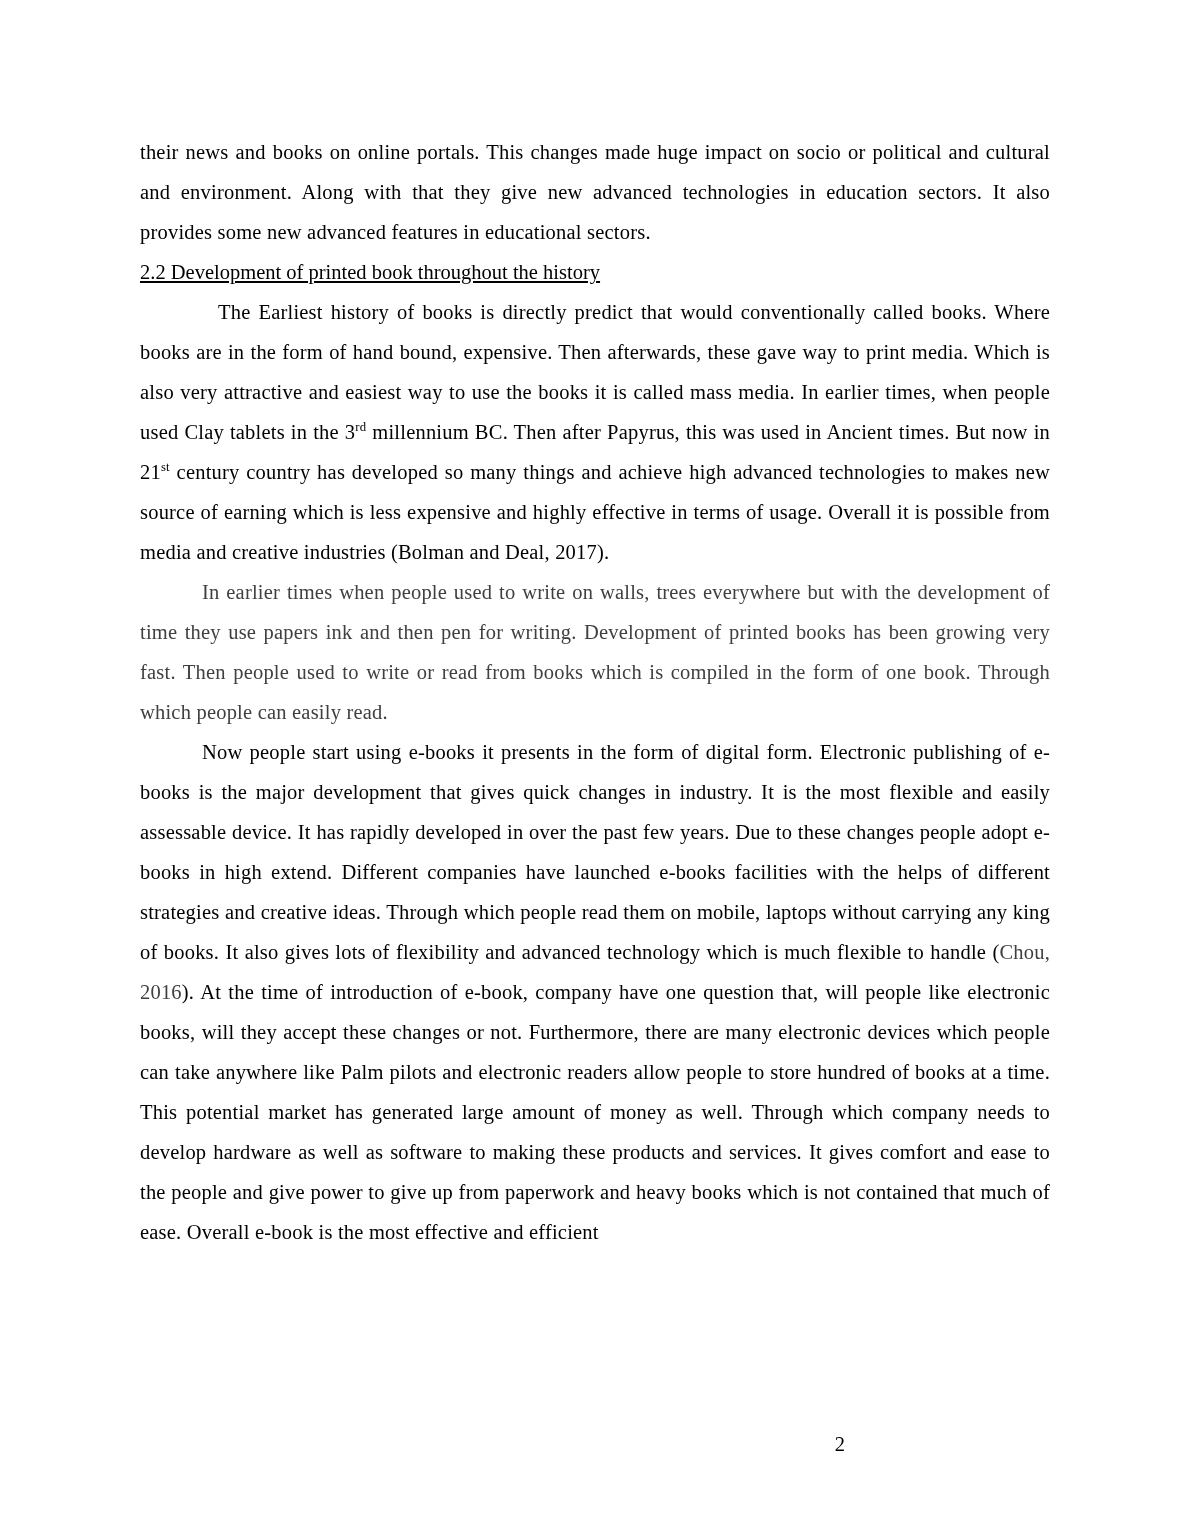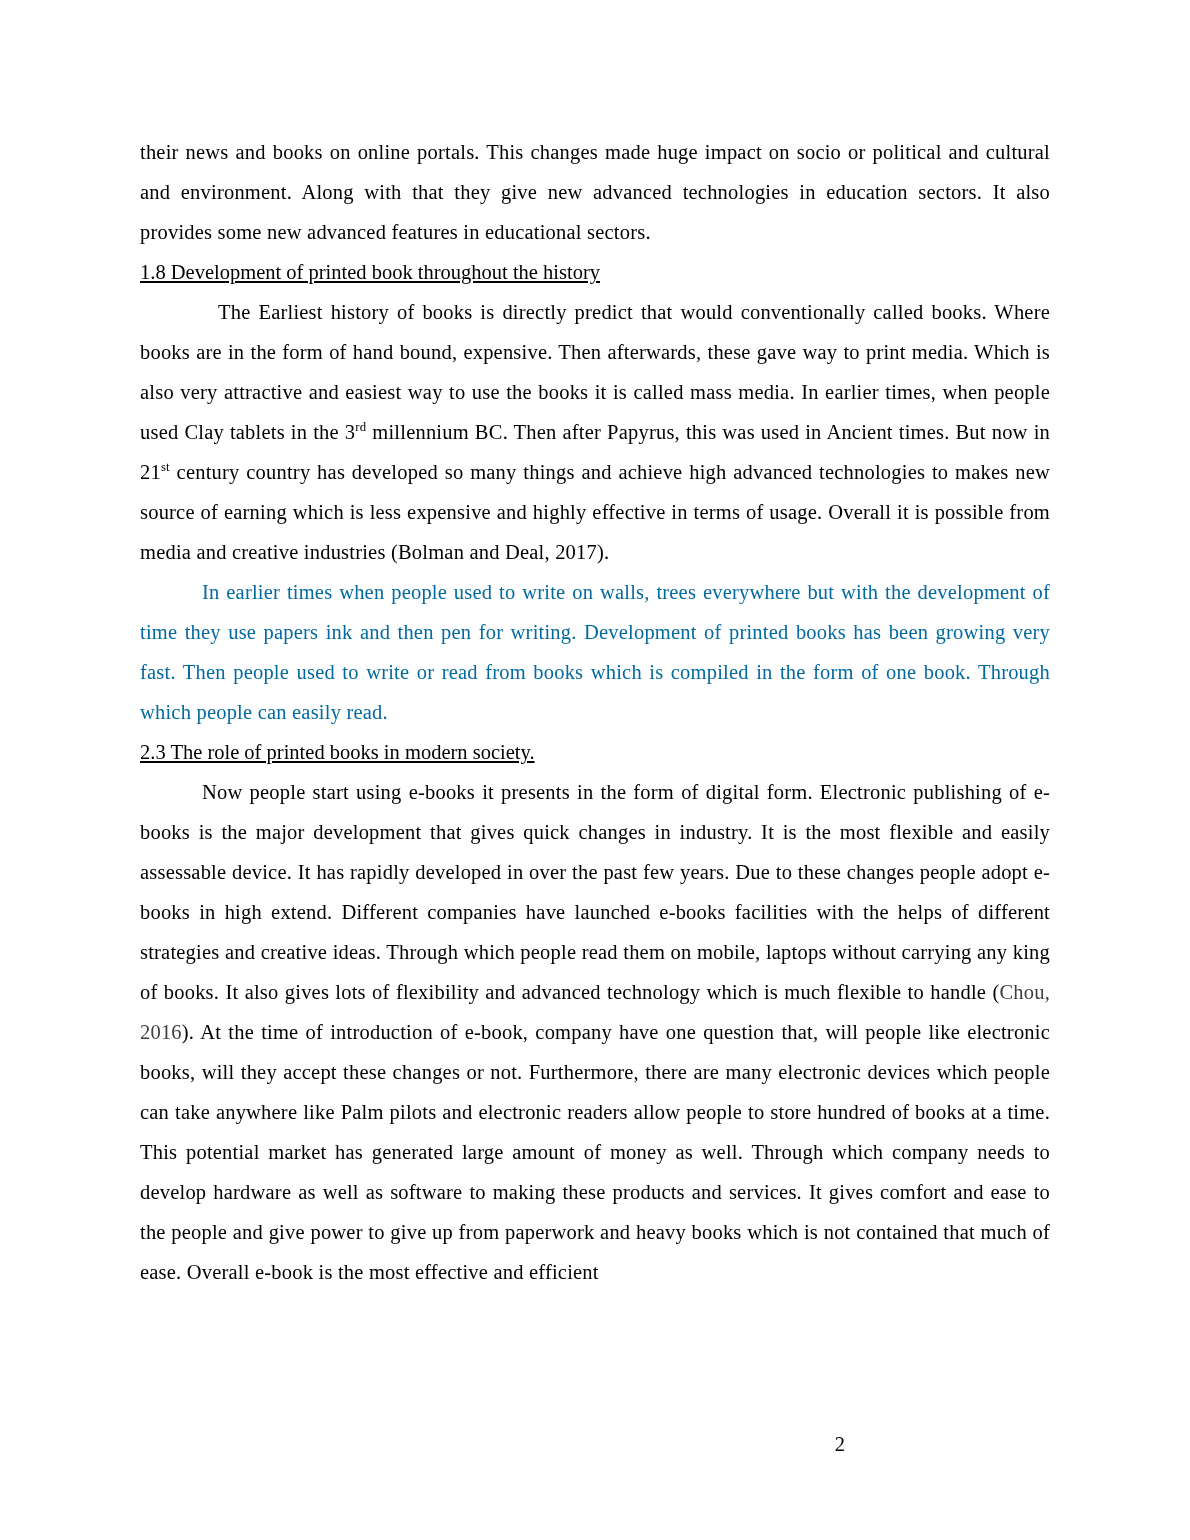"1.8 Development of printed book" div.heading { text: 1.8 -> 2.2 }
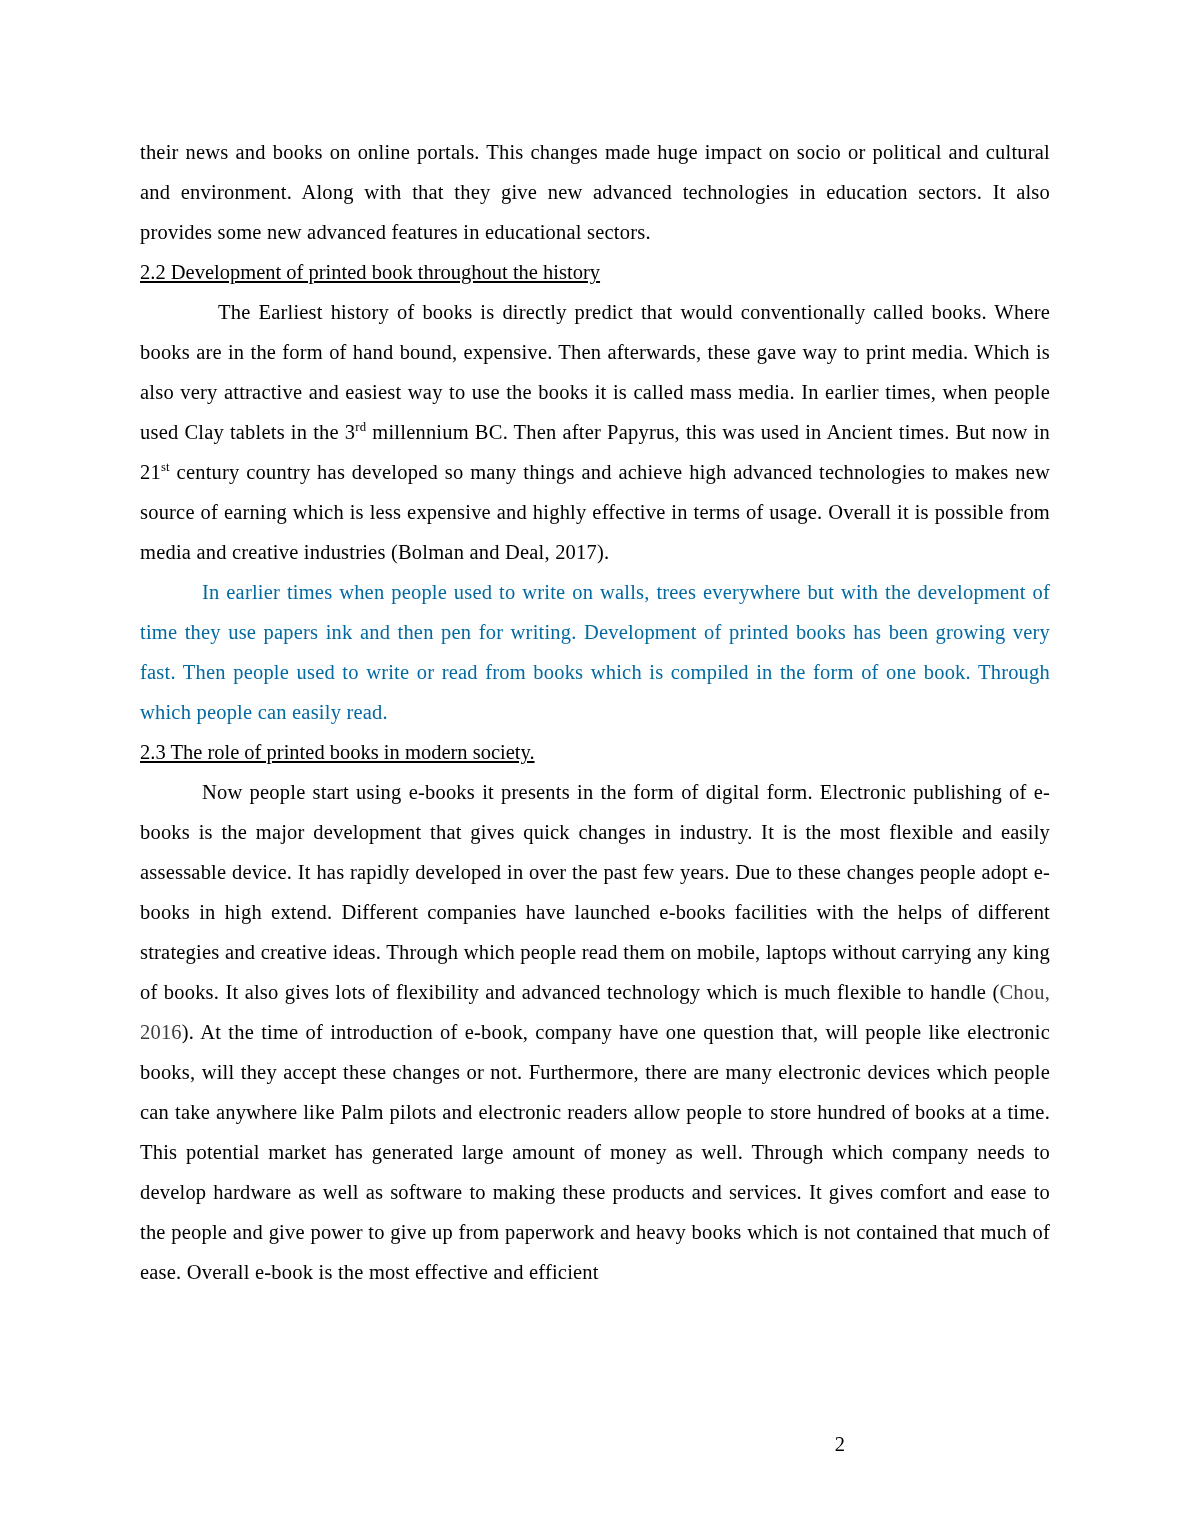"In earlier times when people" .highlight { color: #0369a1 -> #404040 }
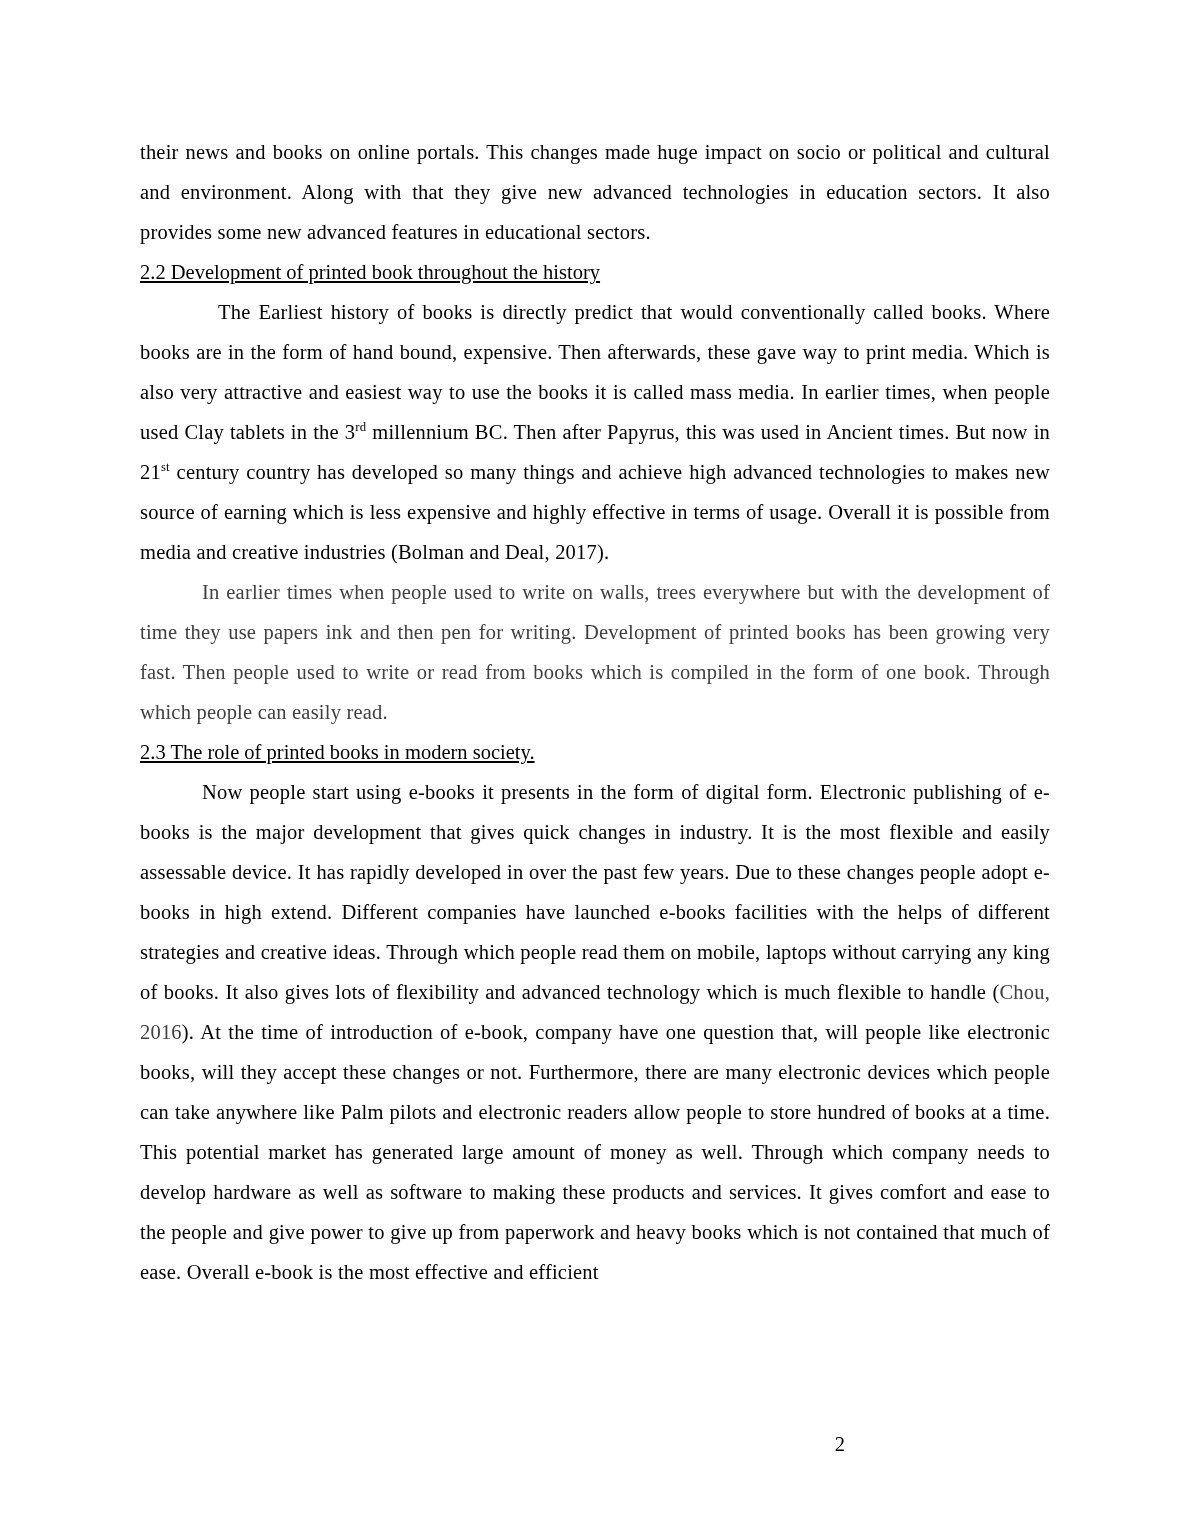"2.3 The role of printed" div.heading { html: <div>2.3 The role of printed books in modern society.</div> -> none }
